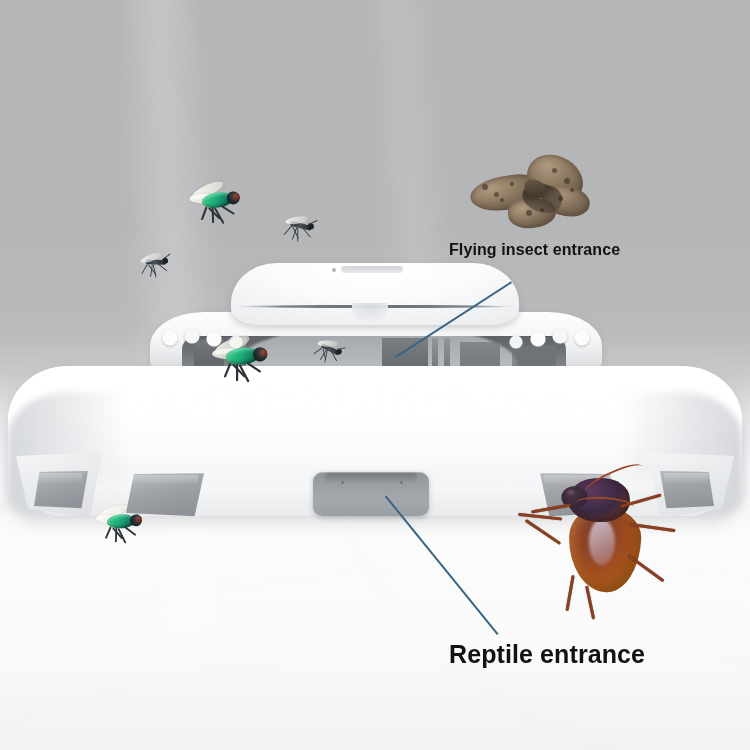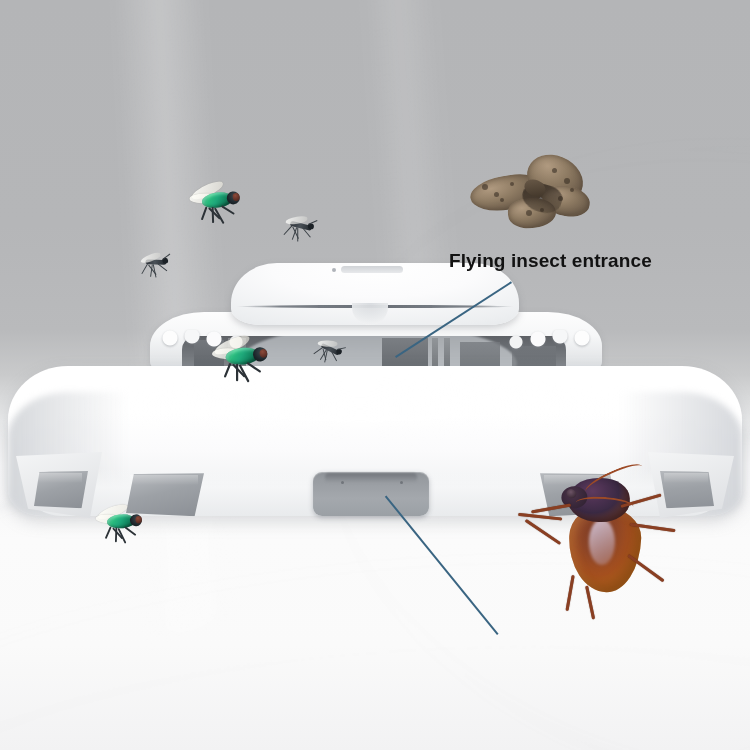"Flying insect entrance" #label-flying { font-size: 19px -> 16px; top: 250px -> 241px }
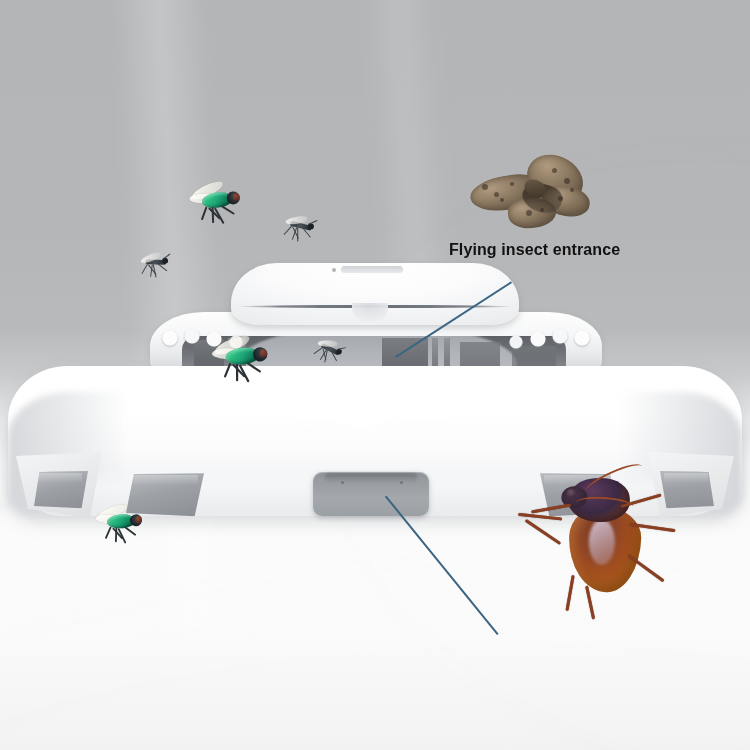"Reptile entrance" div.callout-label { html: none -> <div>Reptile entrance</div> }
